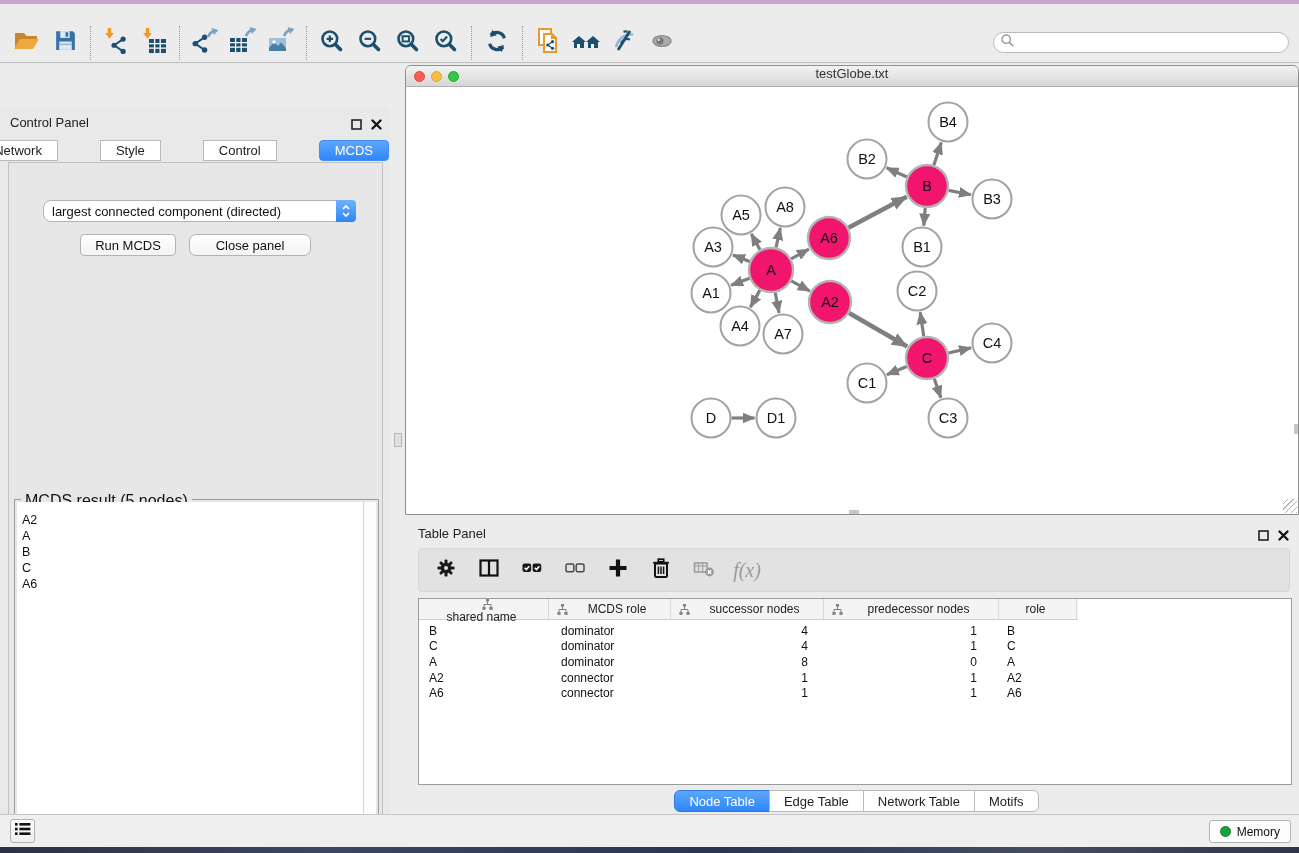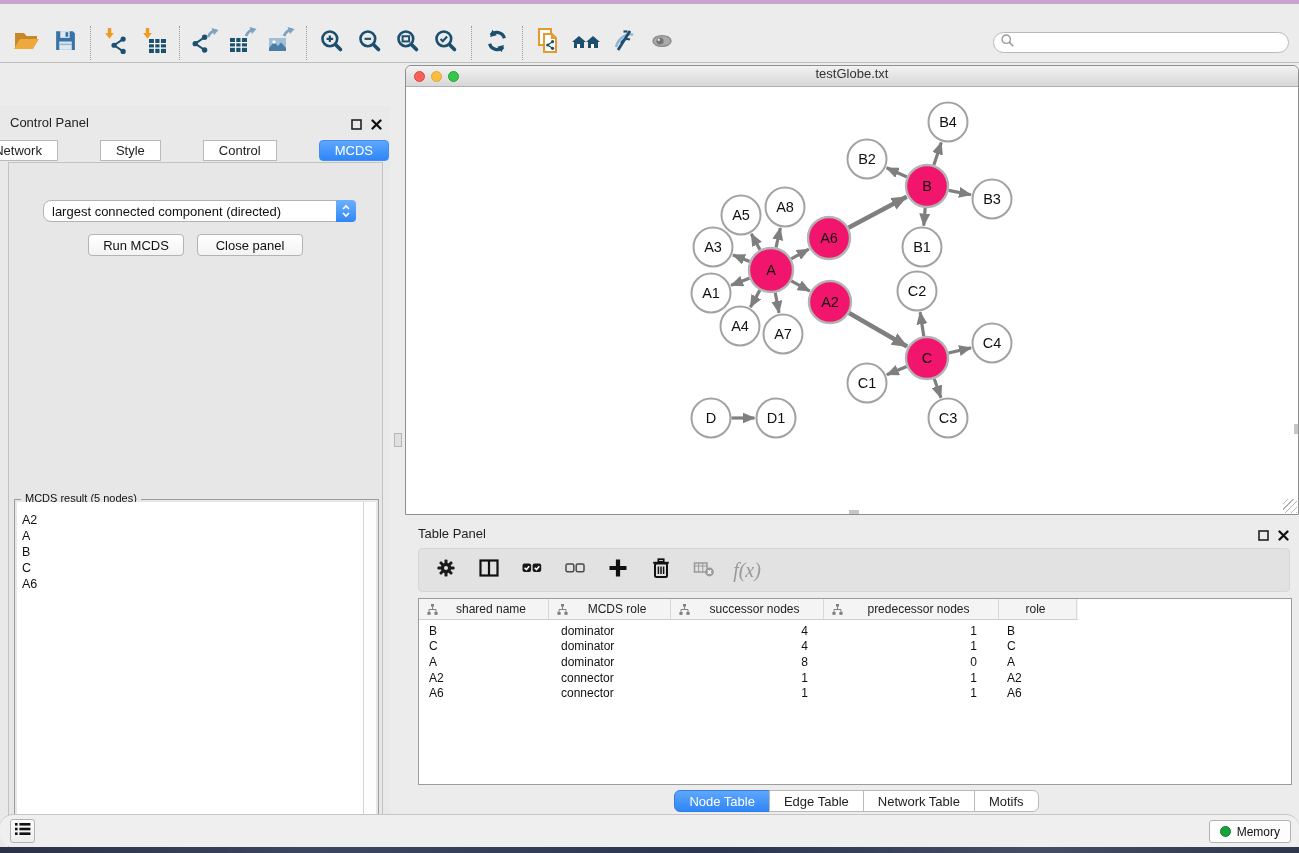"Close panel" .pbtn.close { border-radius: none -> 7px; width: 106px -> 122px }
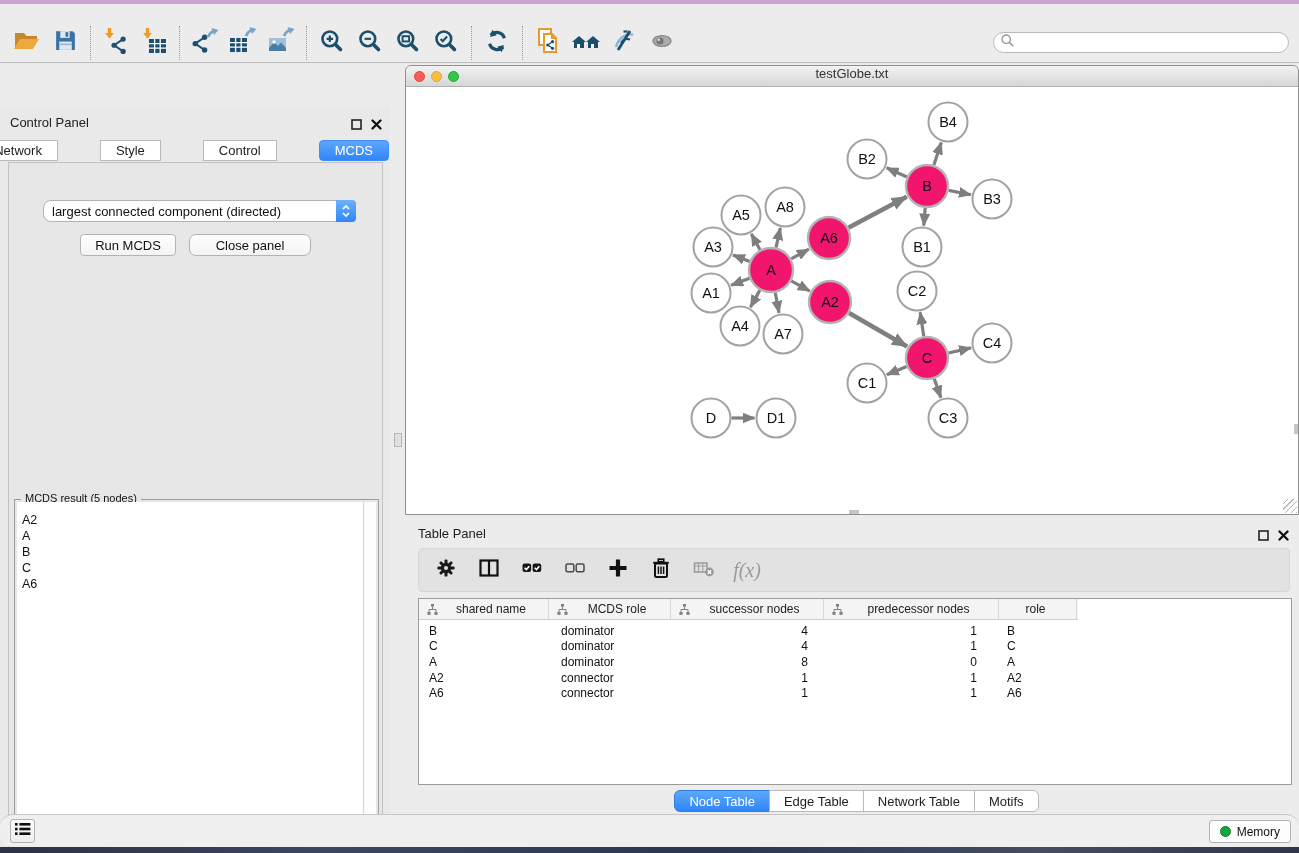"MCDS result (5 nodes)" .groupbox .legend { font-size: 11px -> 16px }
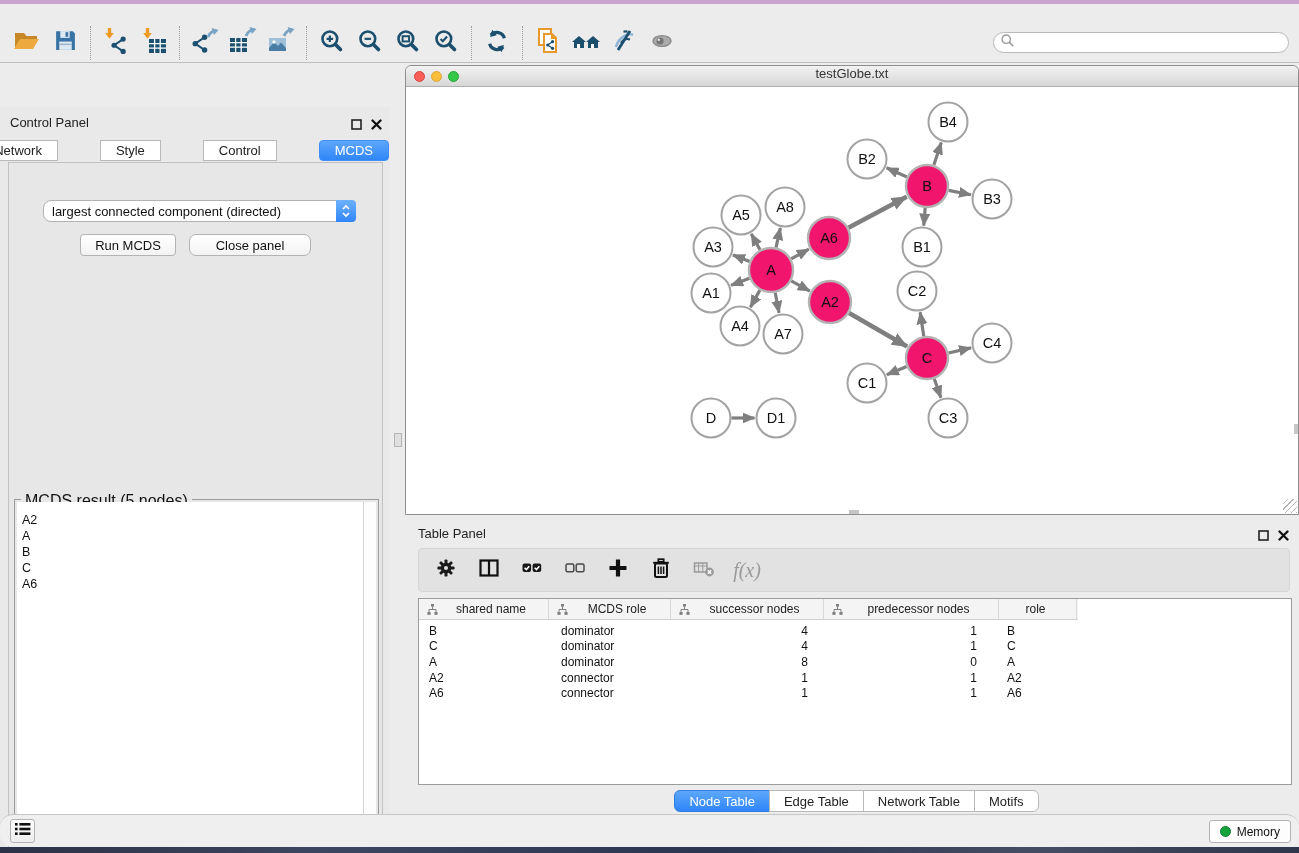"shared name" .c0 { flex-direction: none -> column }
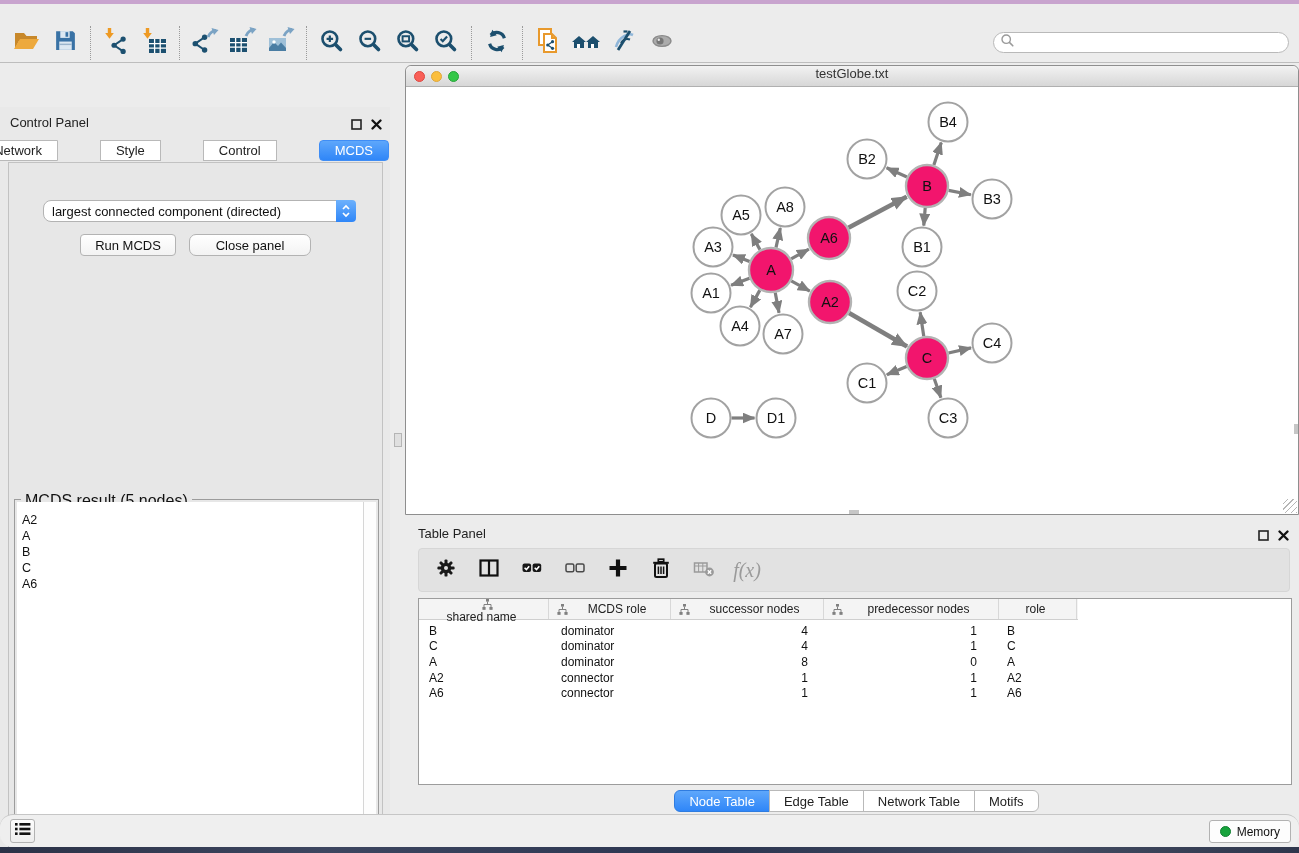"Memory" .statusbar { border-radius: 13px -> none }
